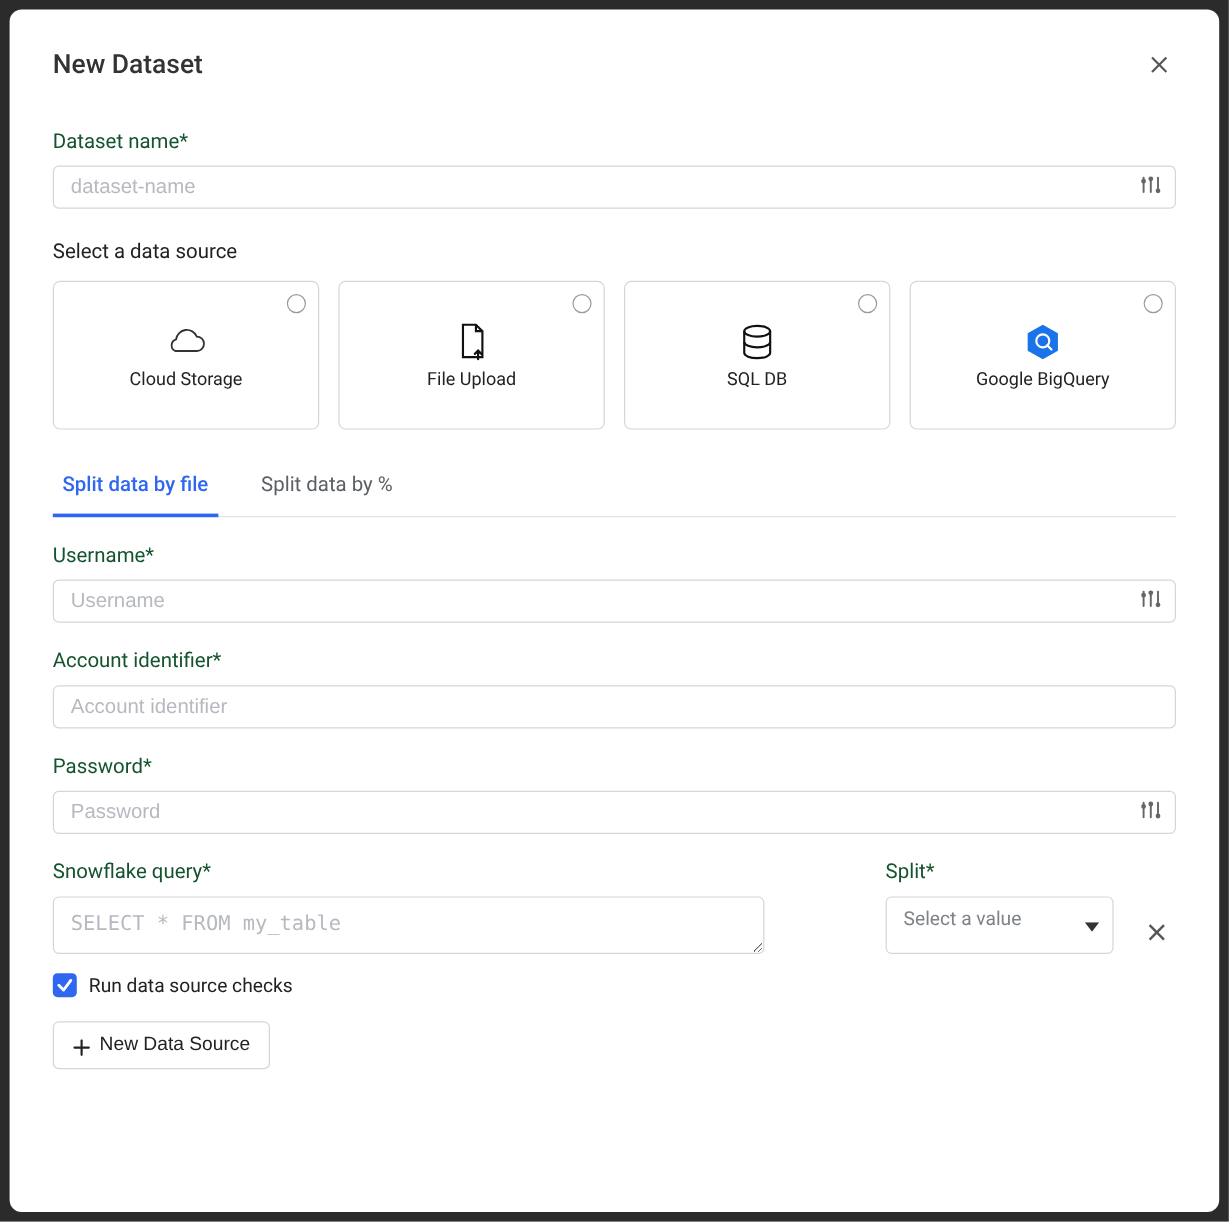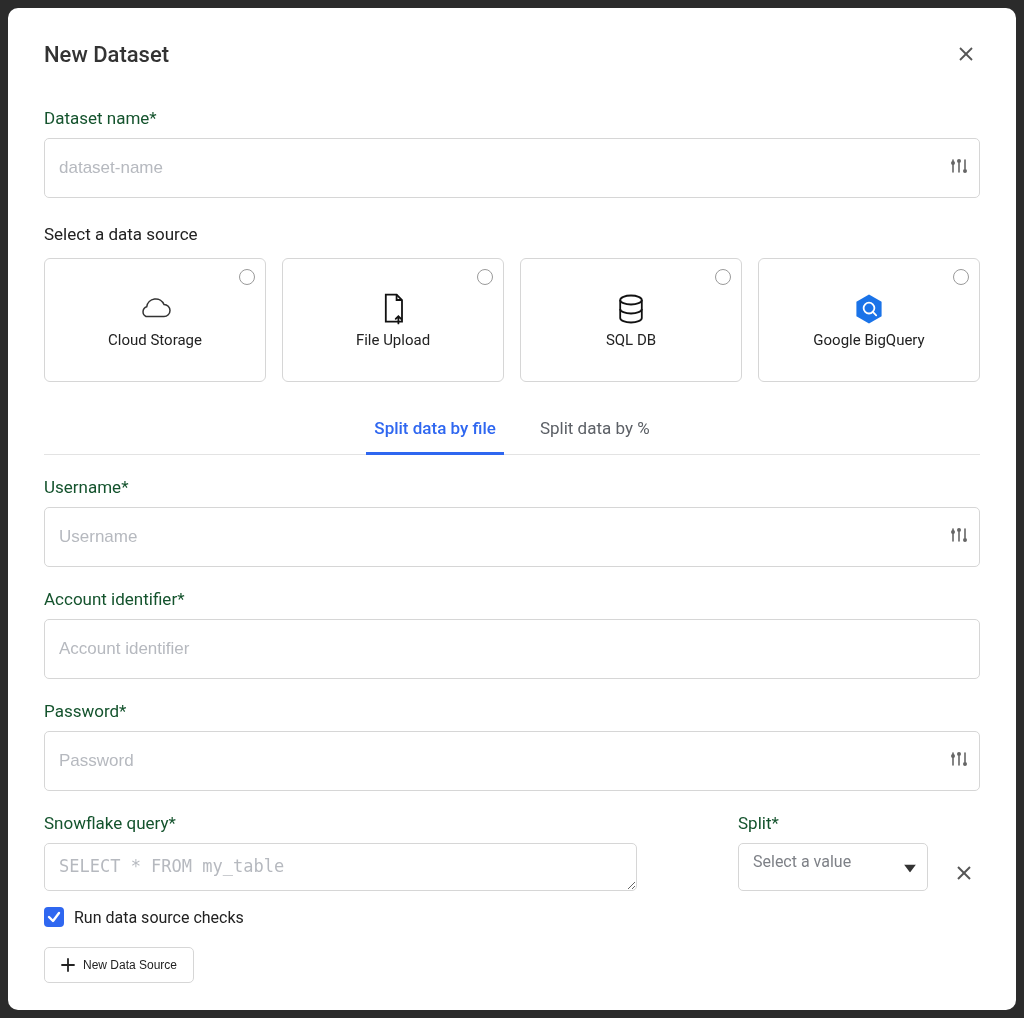"dataset-name" .text-input { height: 60px -> 36px }
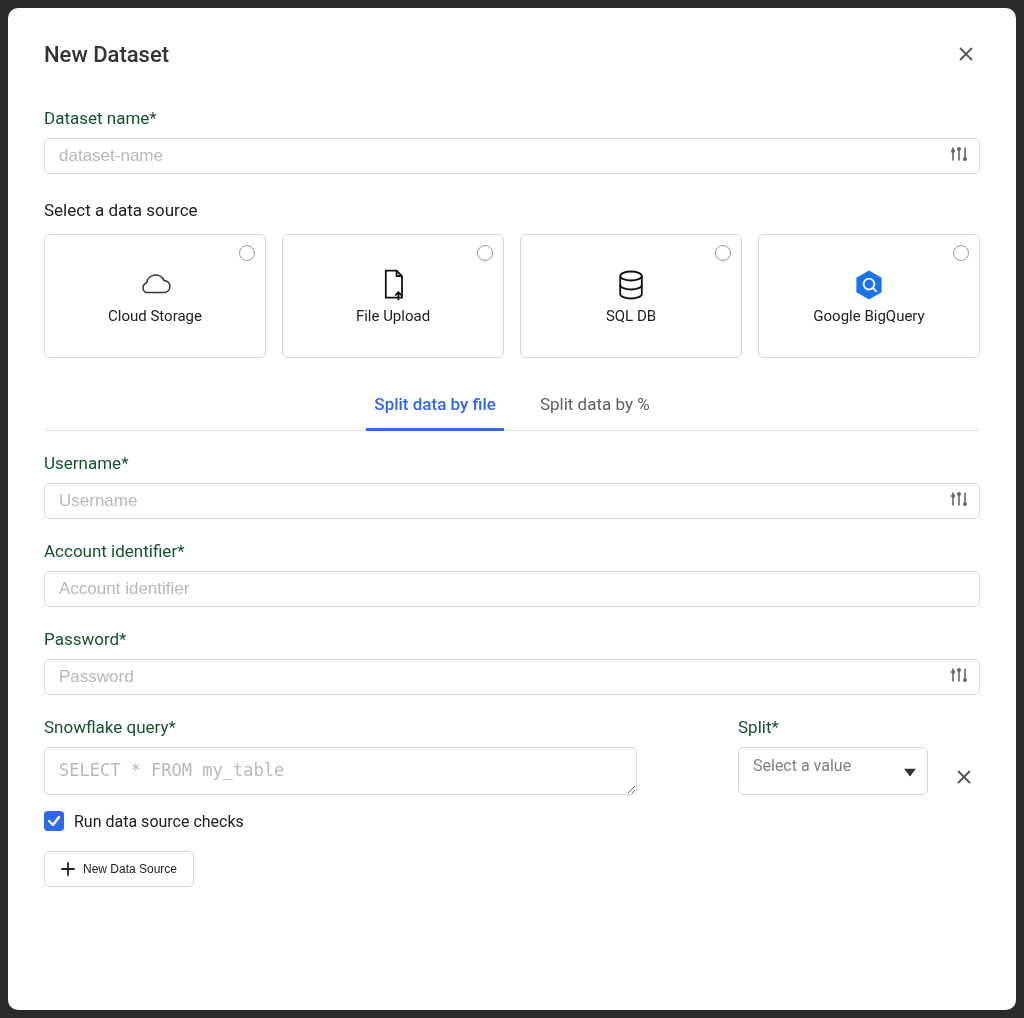"Split data by file" .tabs { justify-content: center -> none }
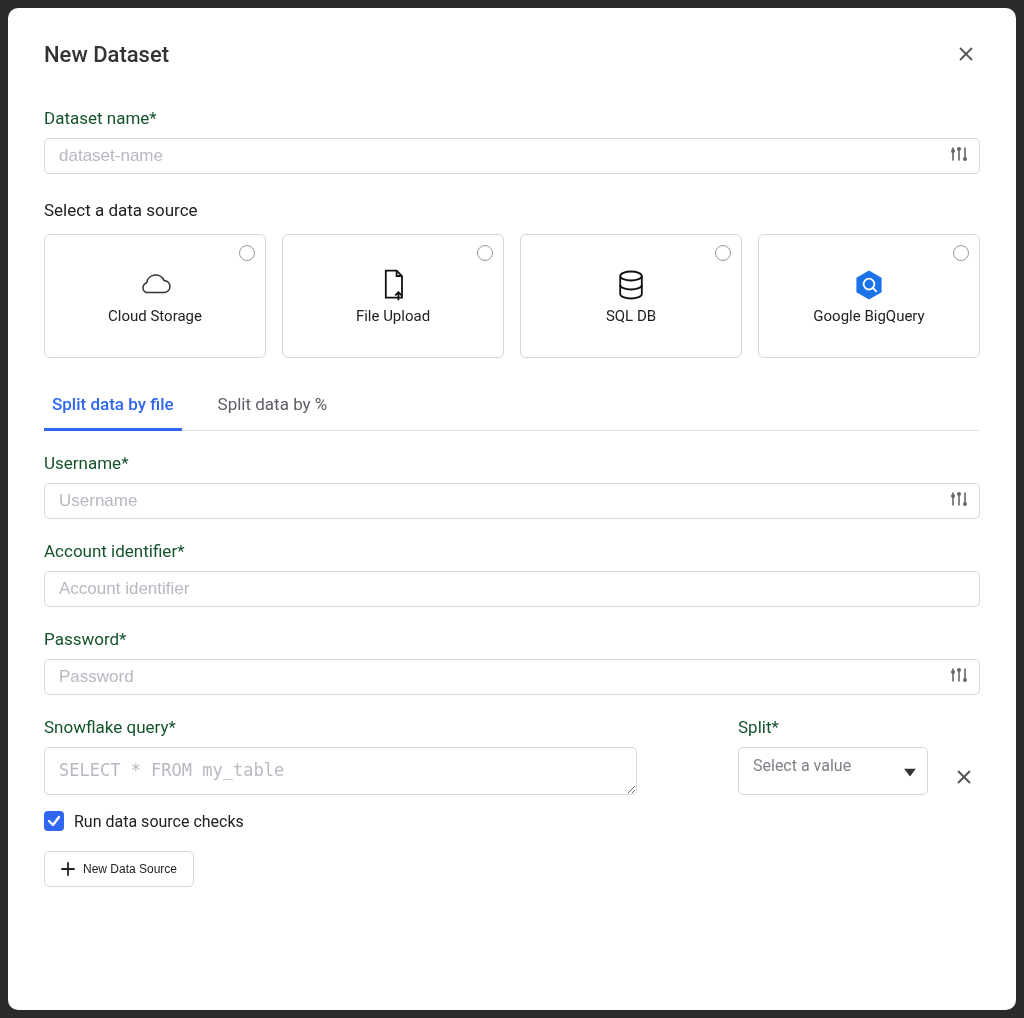"New Data Source" .new-ds-btn { align-items: flex-start -> flex-end; font-size: 12px -> 16px }
